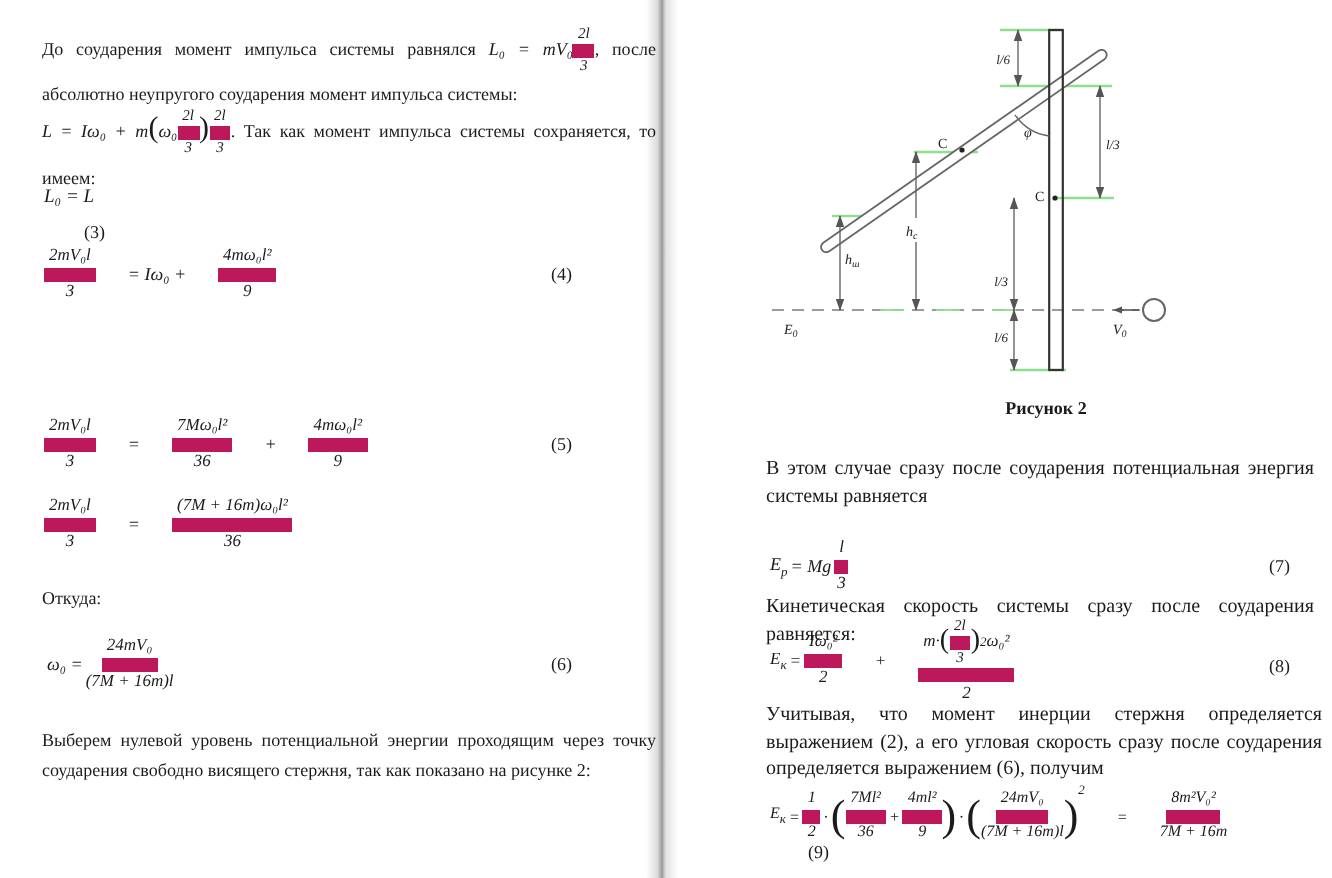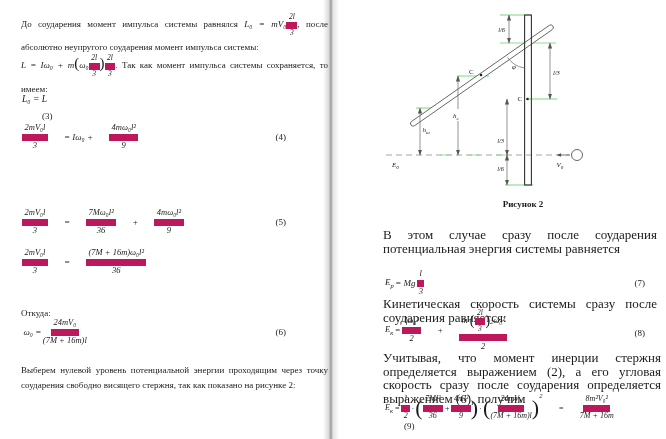"В этом случае сразу после" .rpara { font-size: 13px -> 10px }
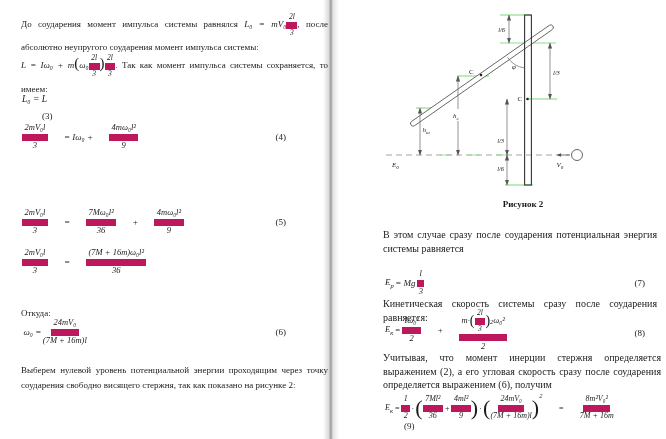"Откуда:" p.para { top: 304px -> 290px }
